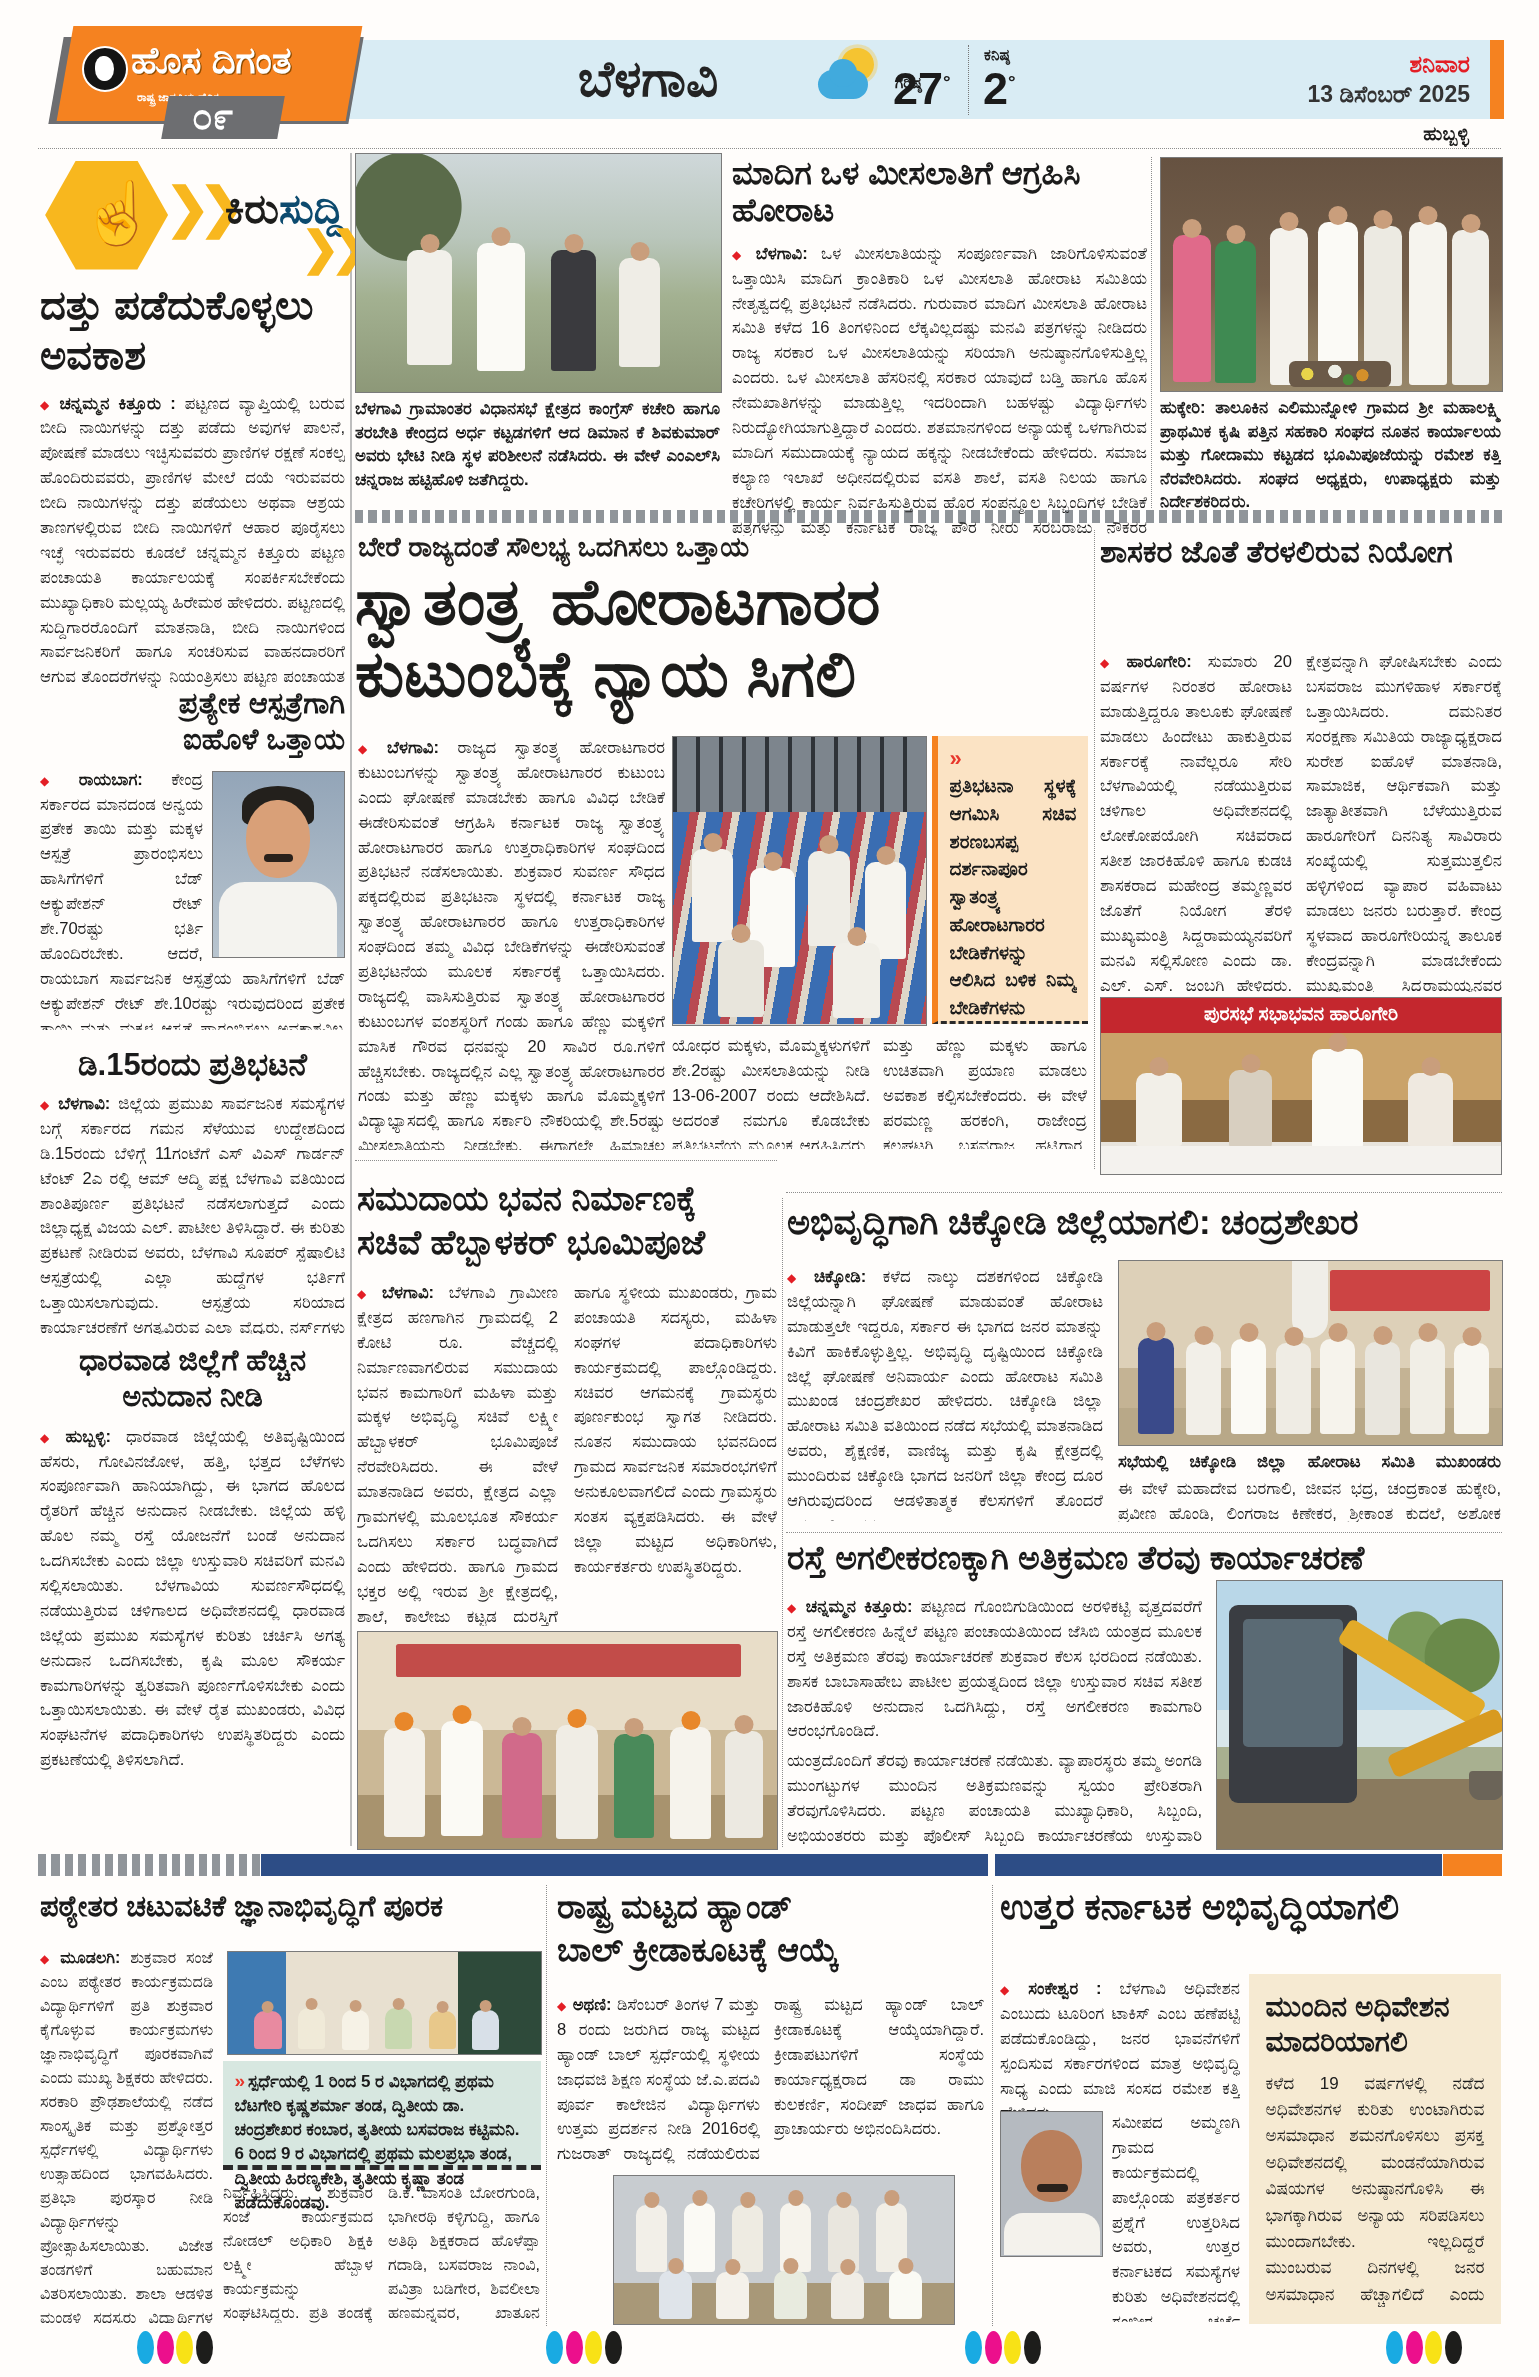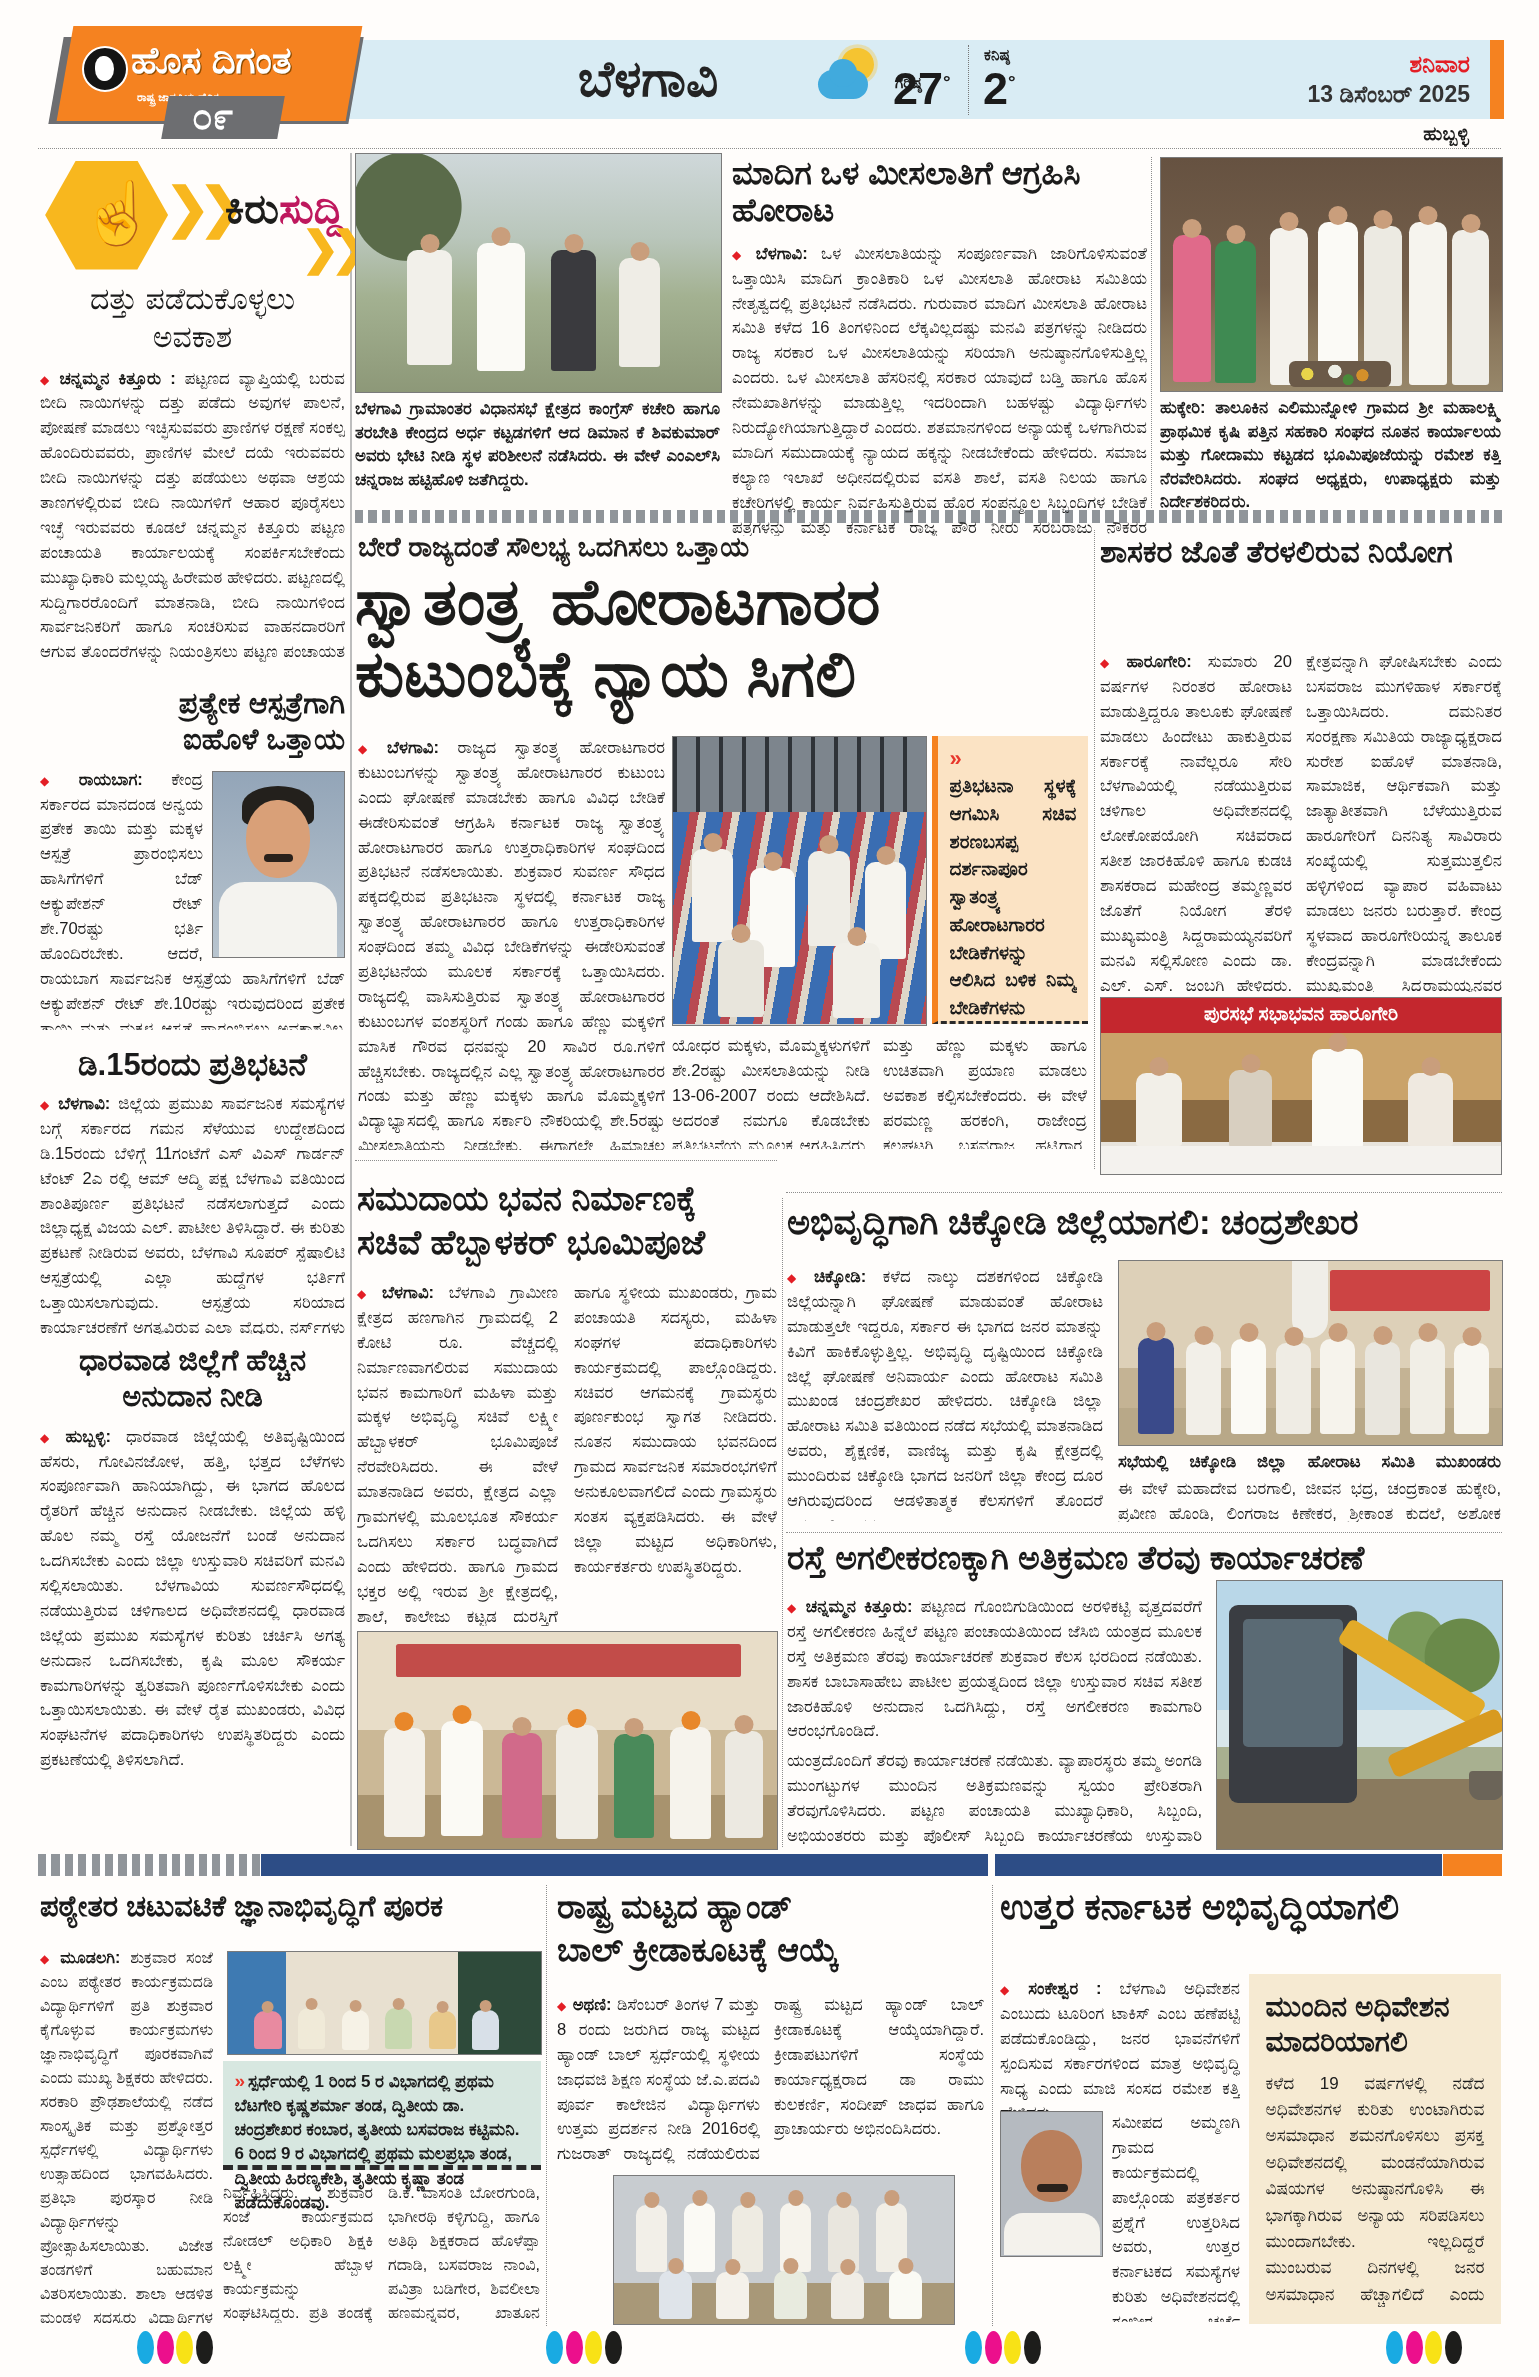"ಸುದ್ದಿ" span { color: #be185d -> #0c4a6e }
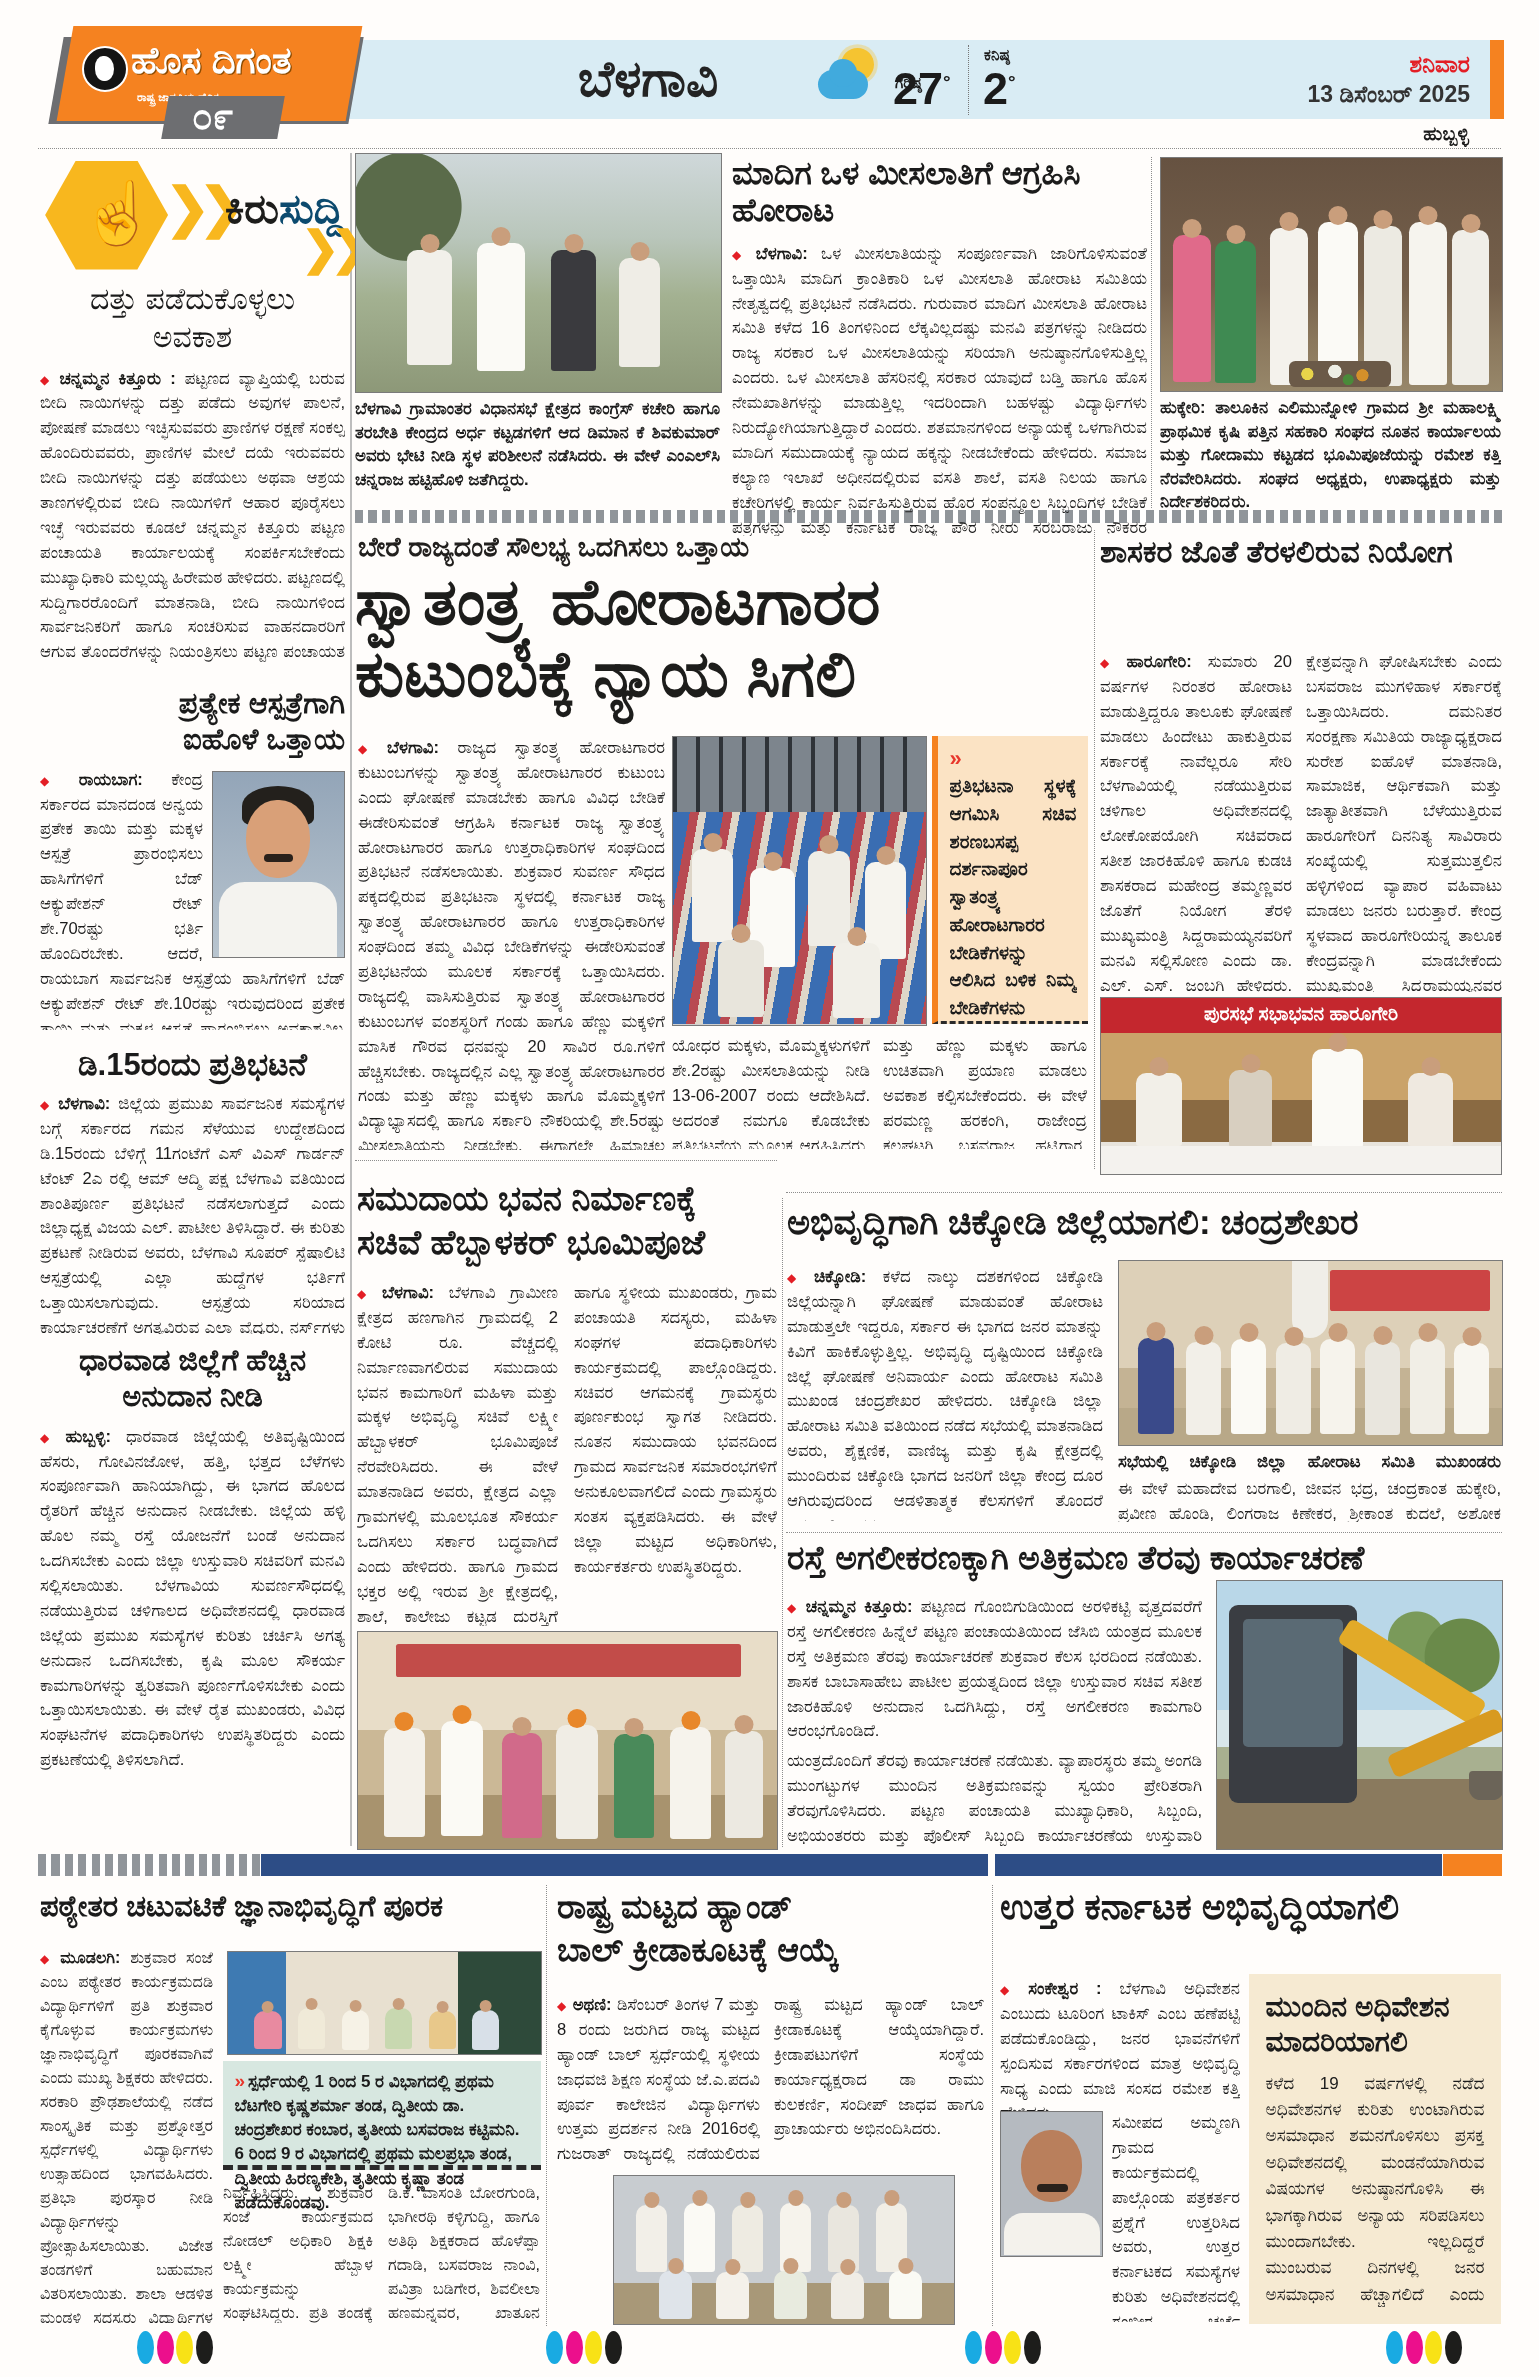"ದತ್ತು ಪಡೆದುಕೊಳ್ಳಲು" div { font-size: 30px -> 40px; font-weight: 400 -> 700; text-align: center -> left }
